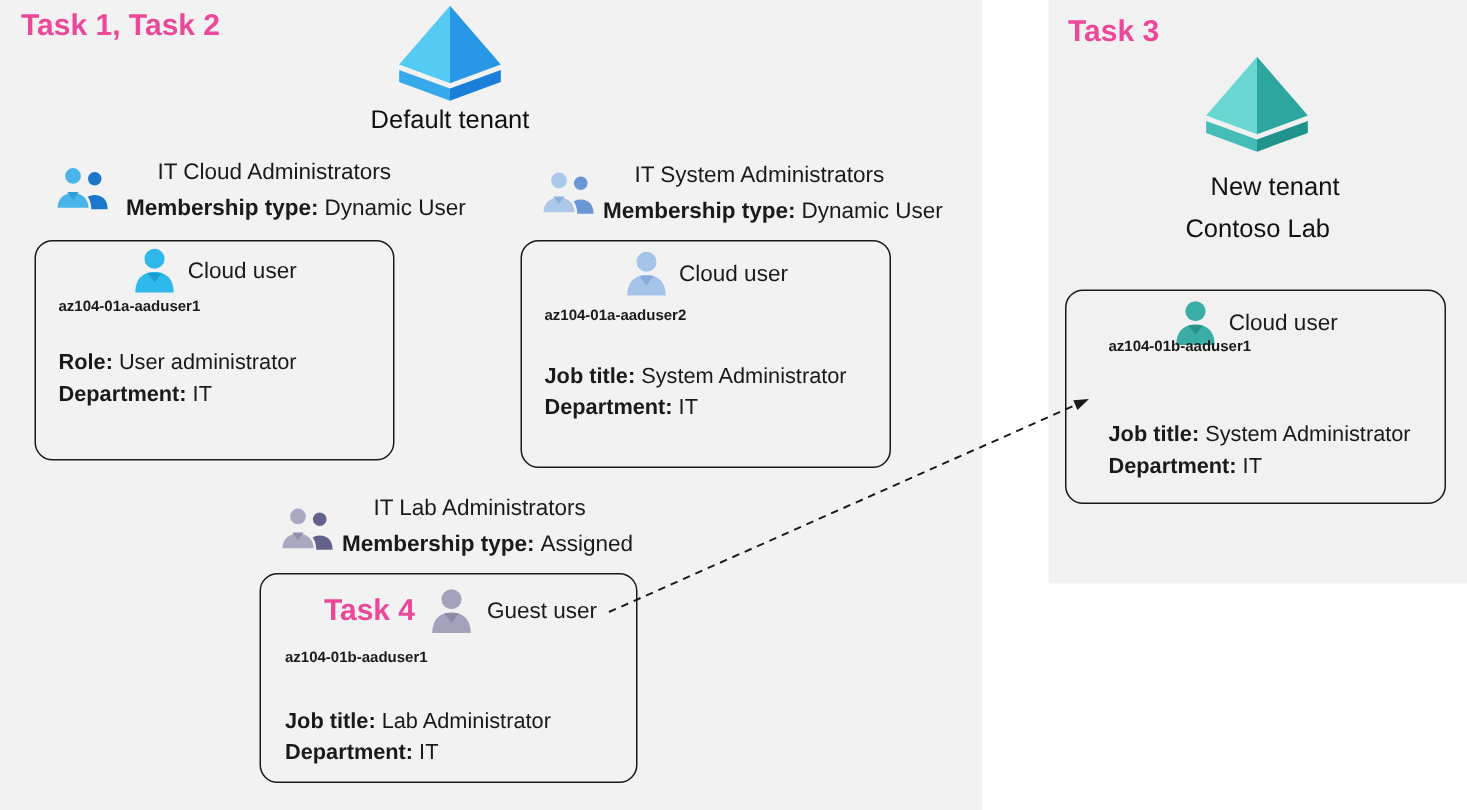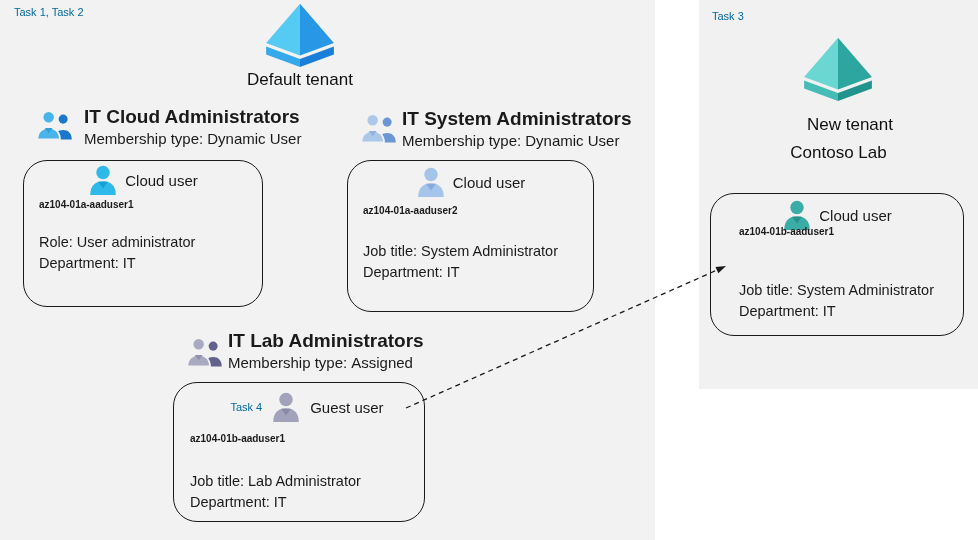"Task 1, Task 2" .task { color: #0369a1 -> #ec4899; font-size: 11px -> 20px; font-weight: normal -> bold }
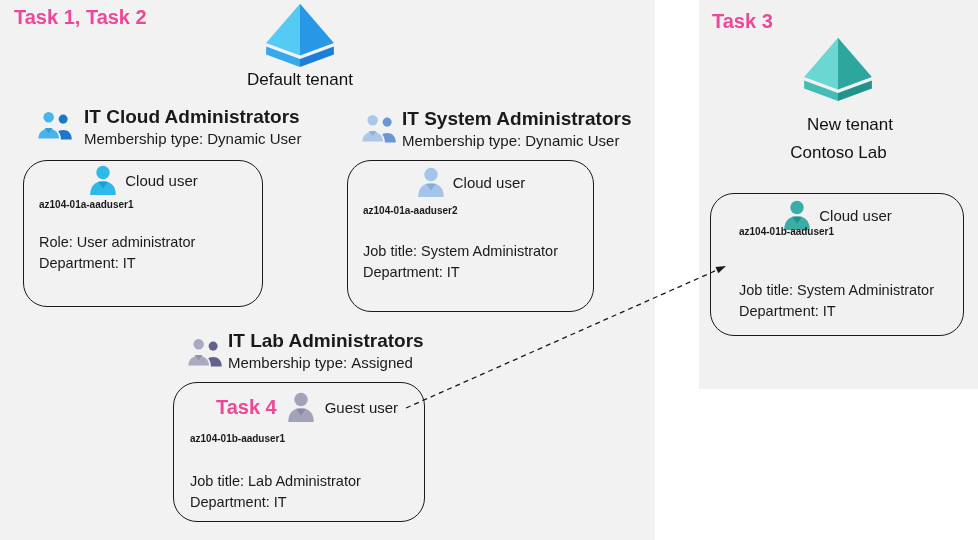"IT Cloud Administrators" .group-name { font-size: 19px -> 15px; font-weight: bold -> normal; margin-left: none -> 21px }
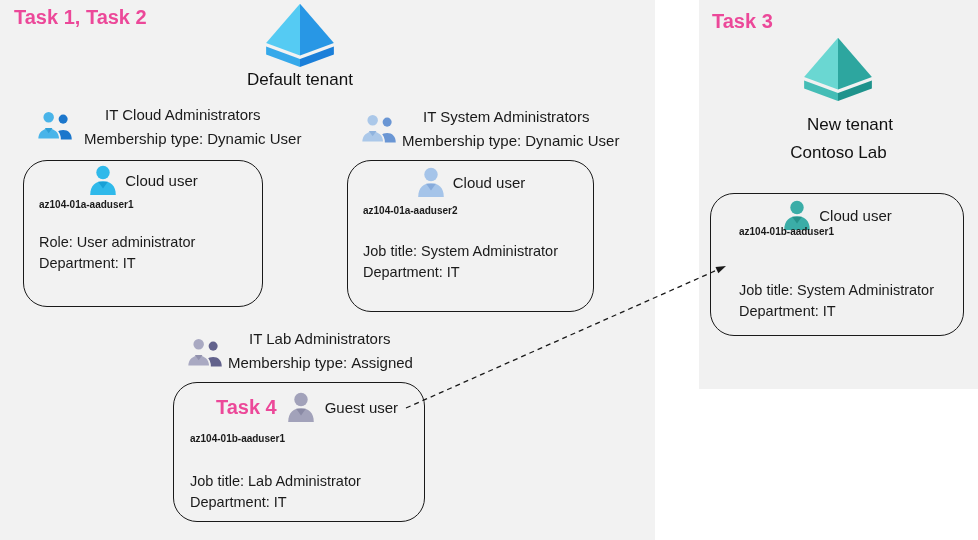"Membership type:" .b { font-weight: normal -> bold }
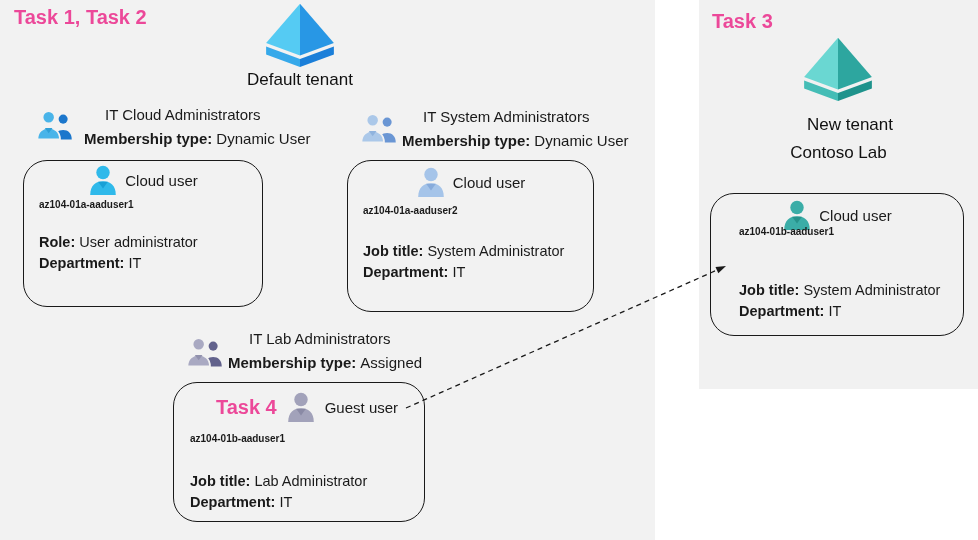"Cloud user" .card { border-radius: 24px -> 12px }
